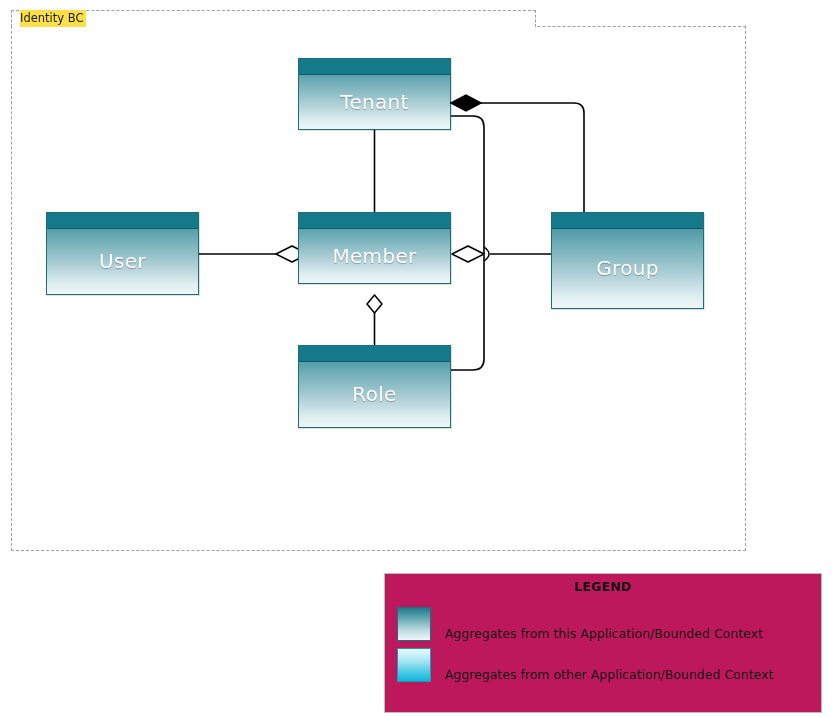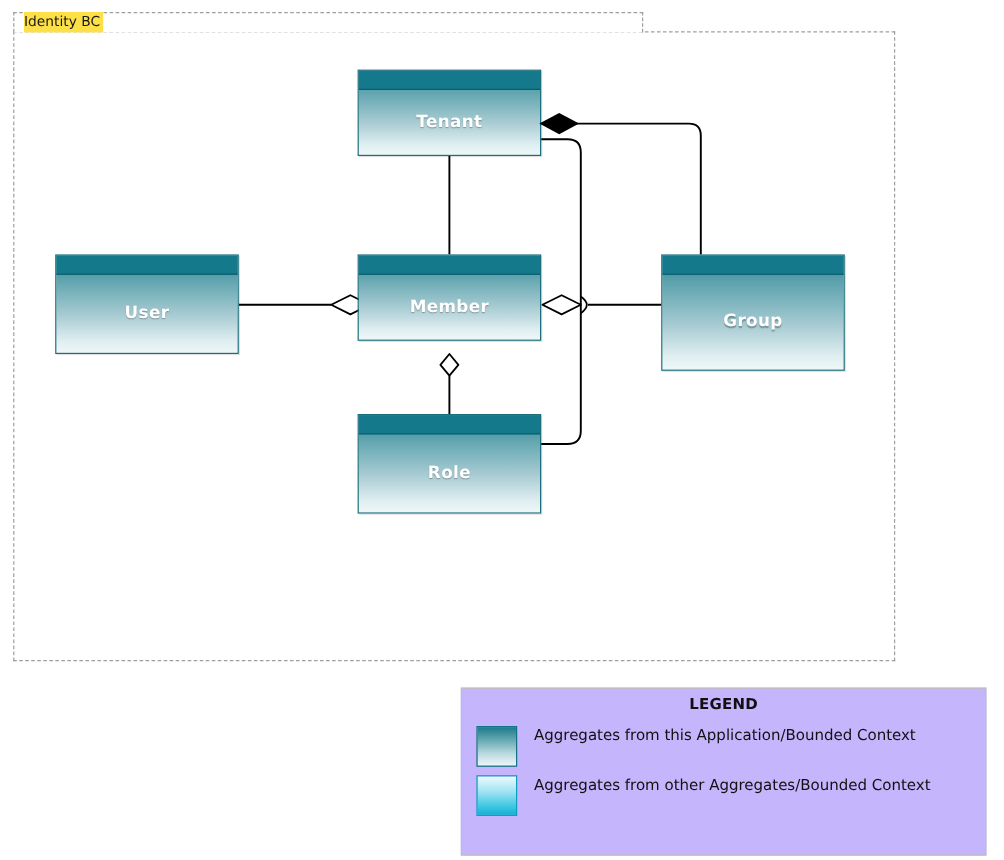"Tenant" .node .label { font-size: 14px -> 20px; font-weight: bold -> normal }
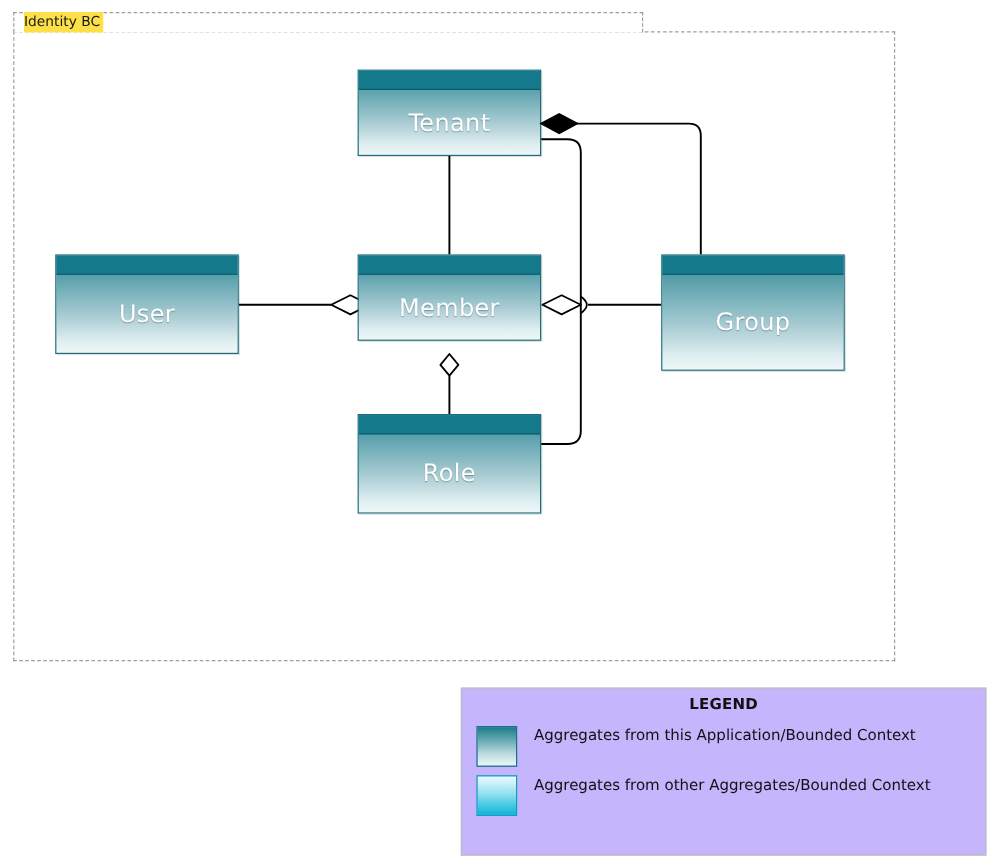"LEGEND" .legend { background: #c4b5fd -> #be185d }
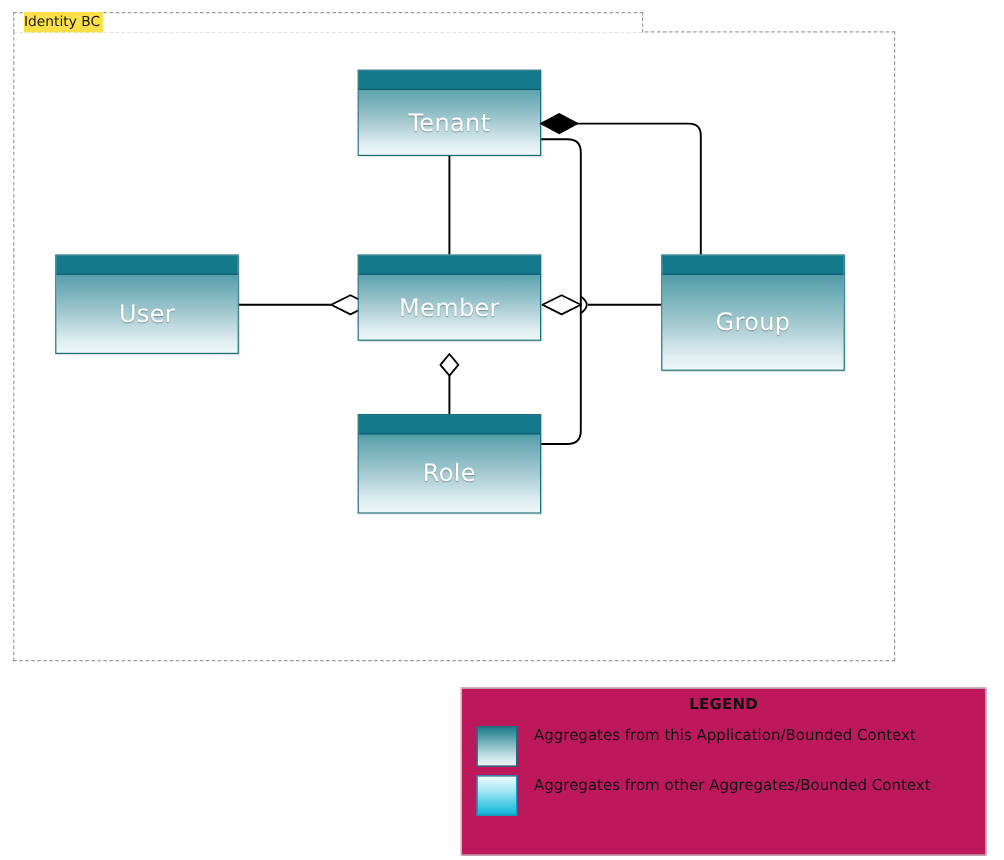"Aggregates from this Application/Bounded" .legend-row { align-items: flex-start -> flex-end }
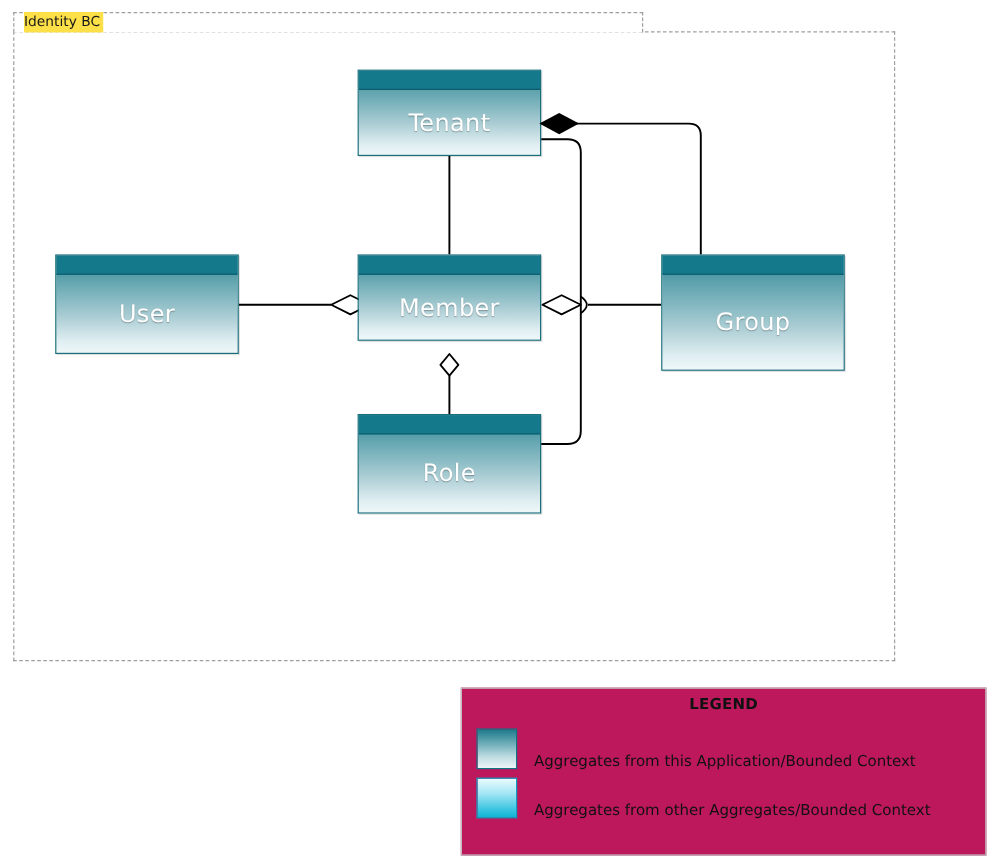"Aggregates from other Aggregates/Bounded" div.legend-text { text: Aggregates/Bounded -> Application/Bounded }
